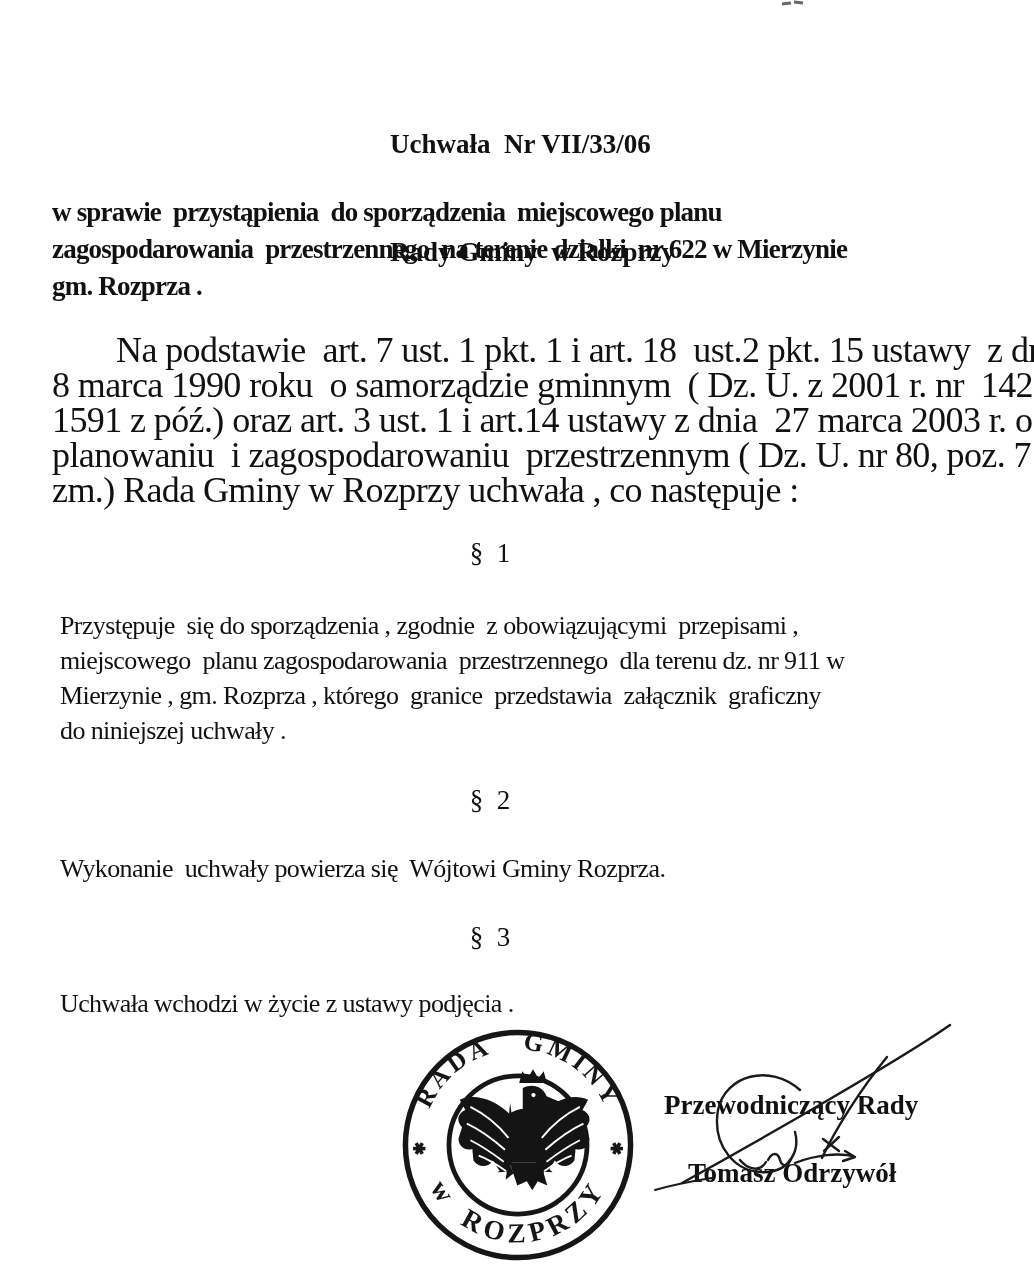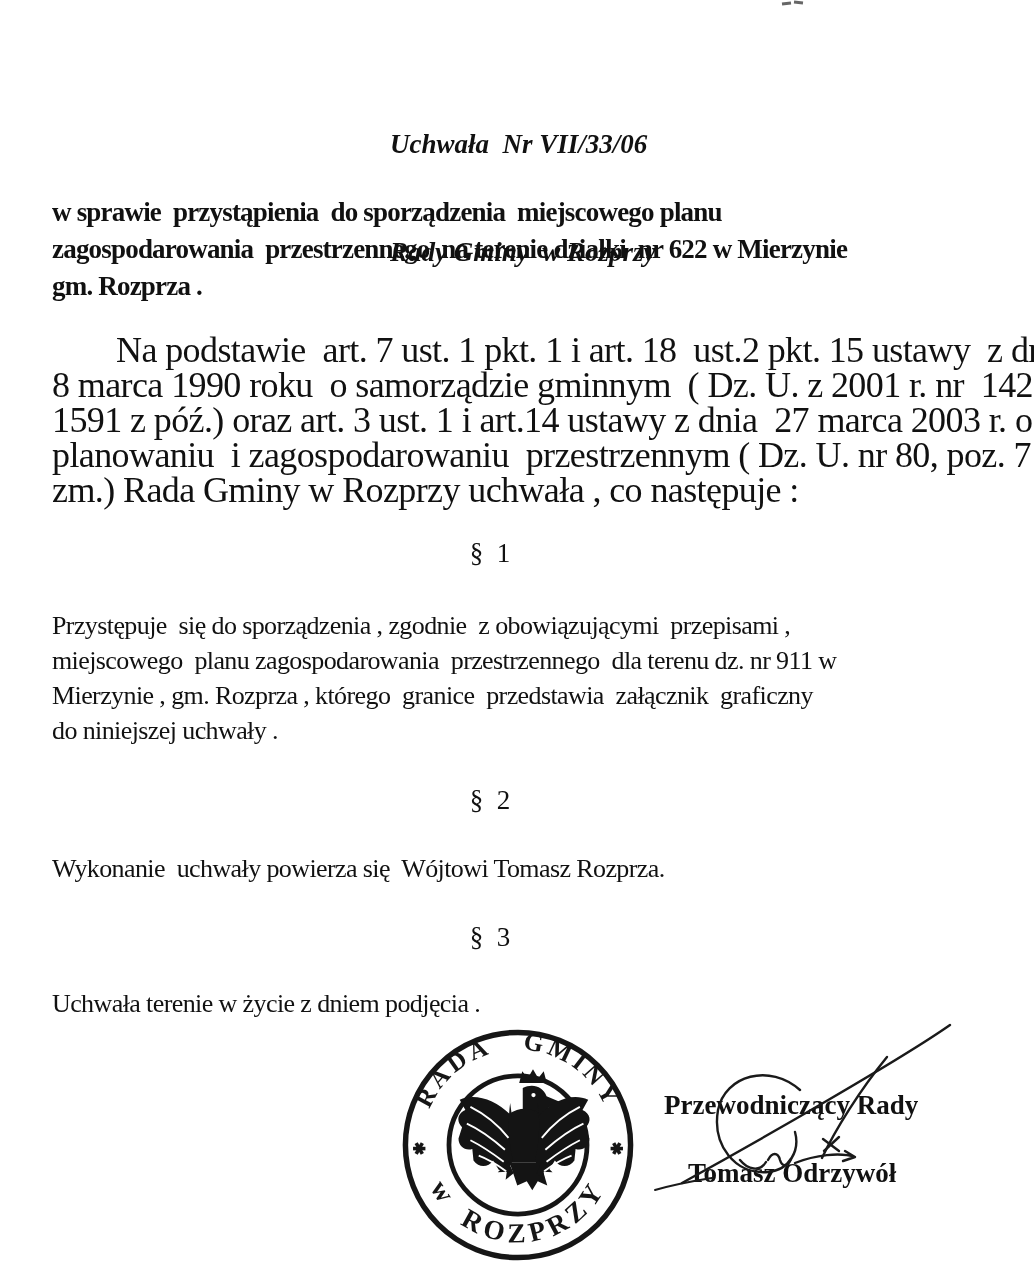"Uchwała Nr VII/33/06" .title-block { font-style: italic -> none }
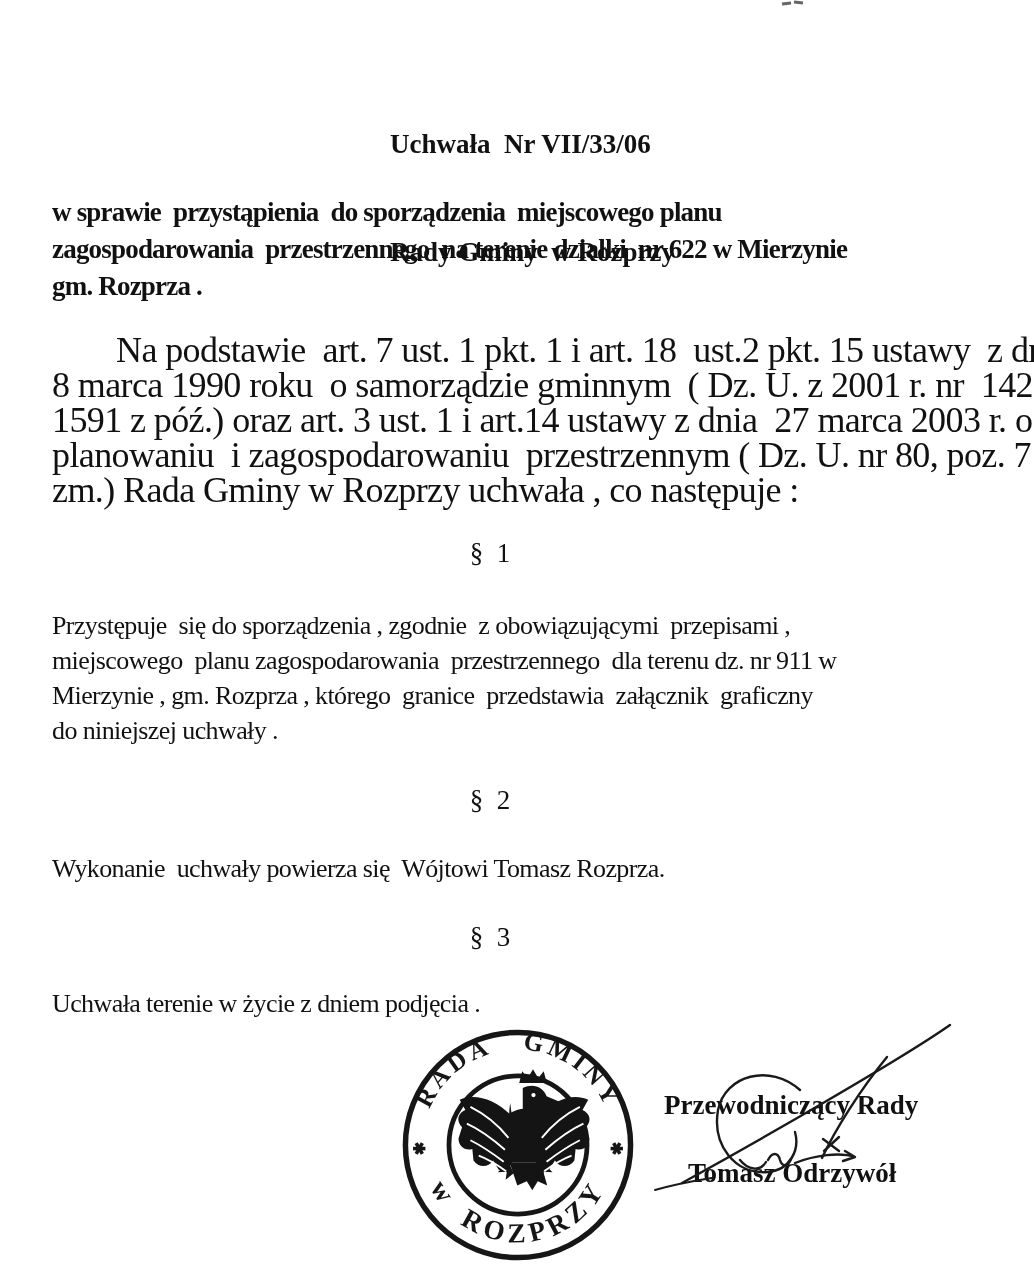"Przystępuje się do sporządzenia ," .sec-body { left: 52px -> 60px }
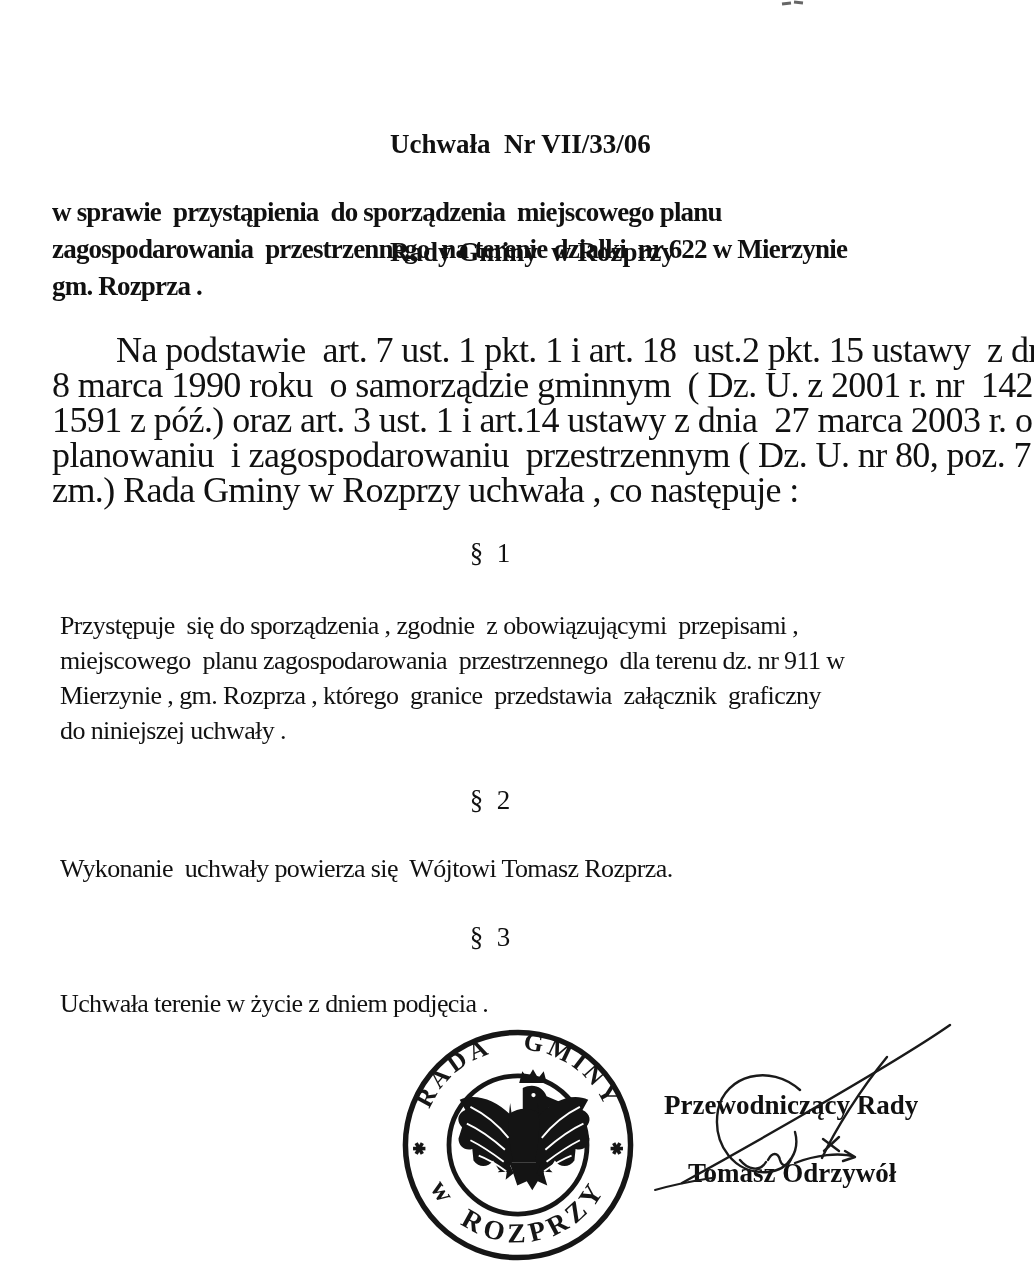"Wykonanie uchwały powierza się Wójtowi" div.abs { text: Tomasz -> Gminy }
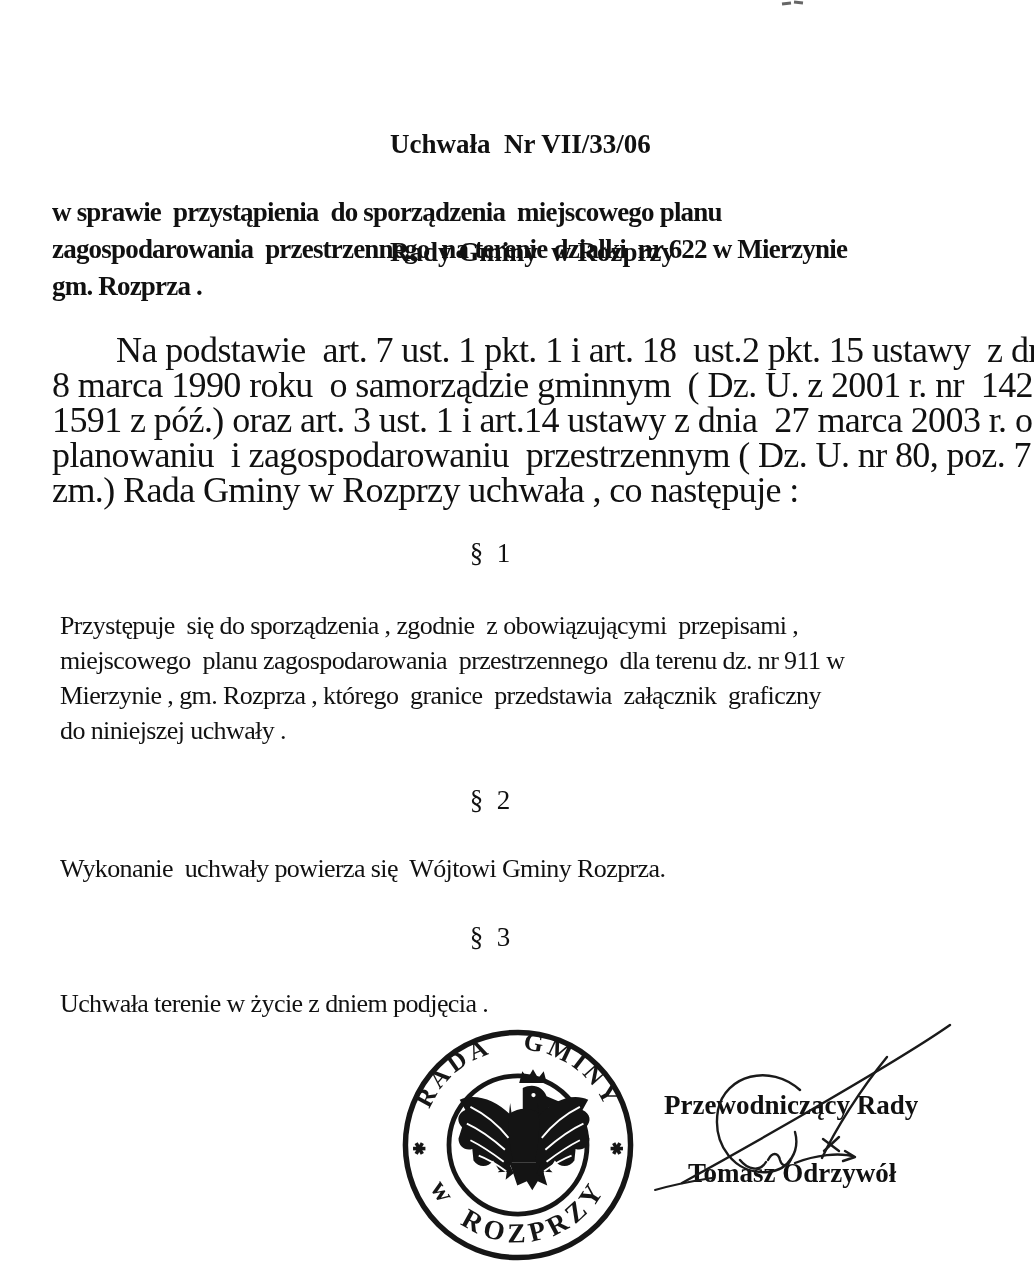"Uchwała terenie w życie z" div.abs { text: terenie w życie z dniem -> wchodzi w życie z ustawy }
